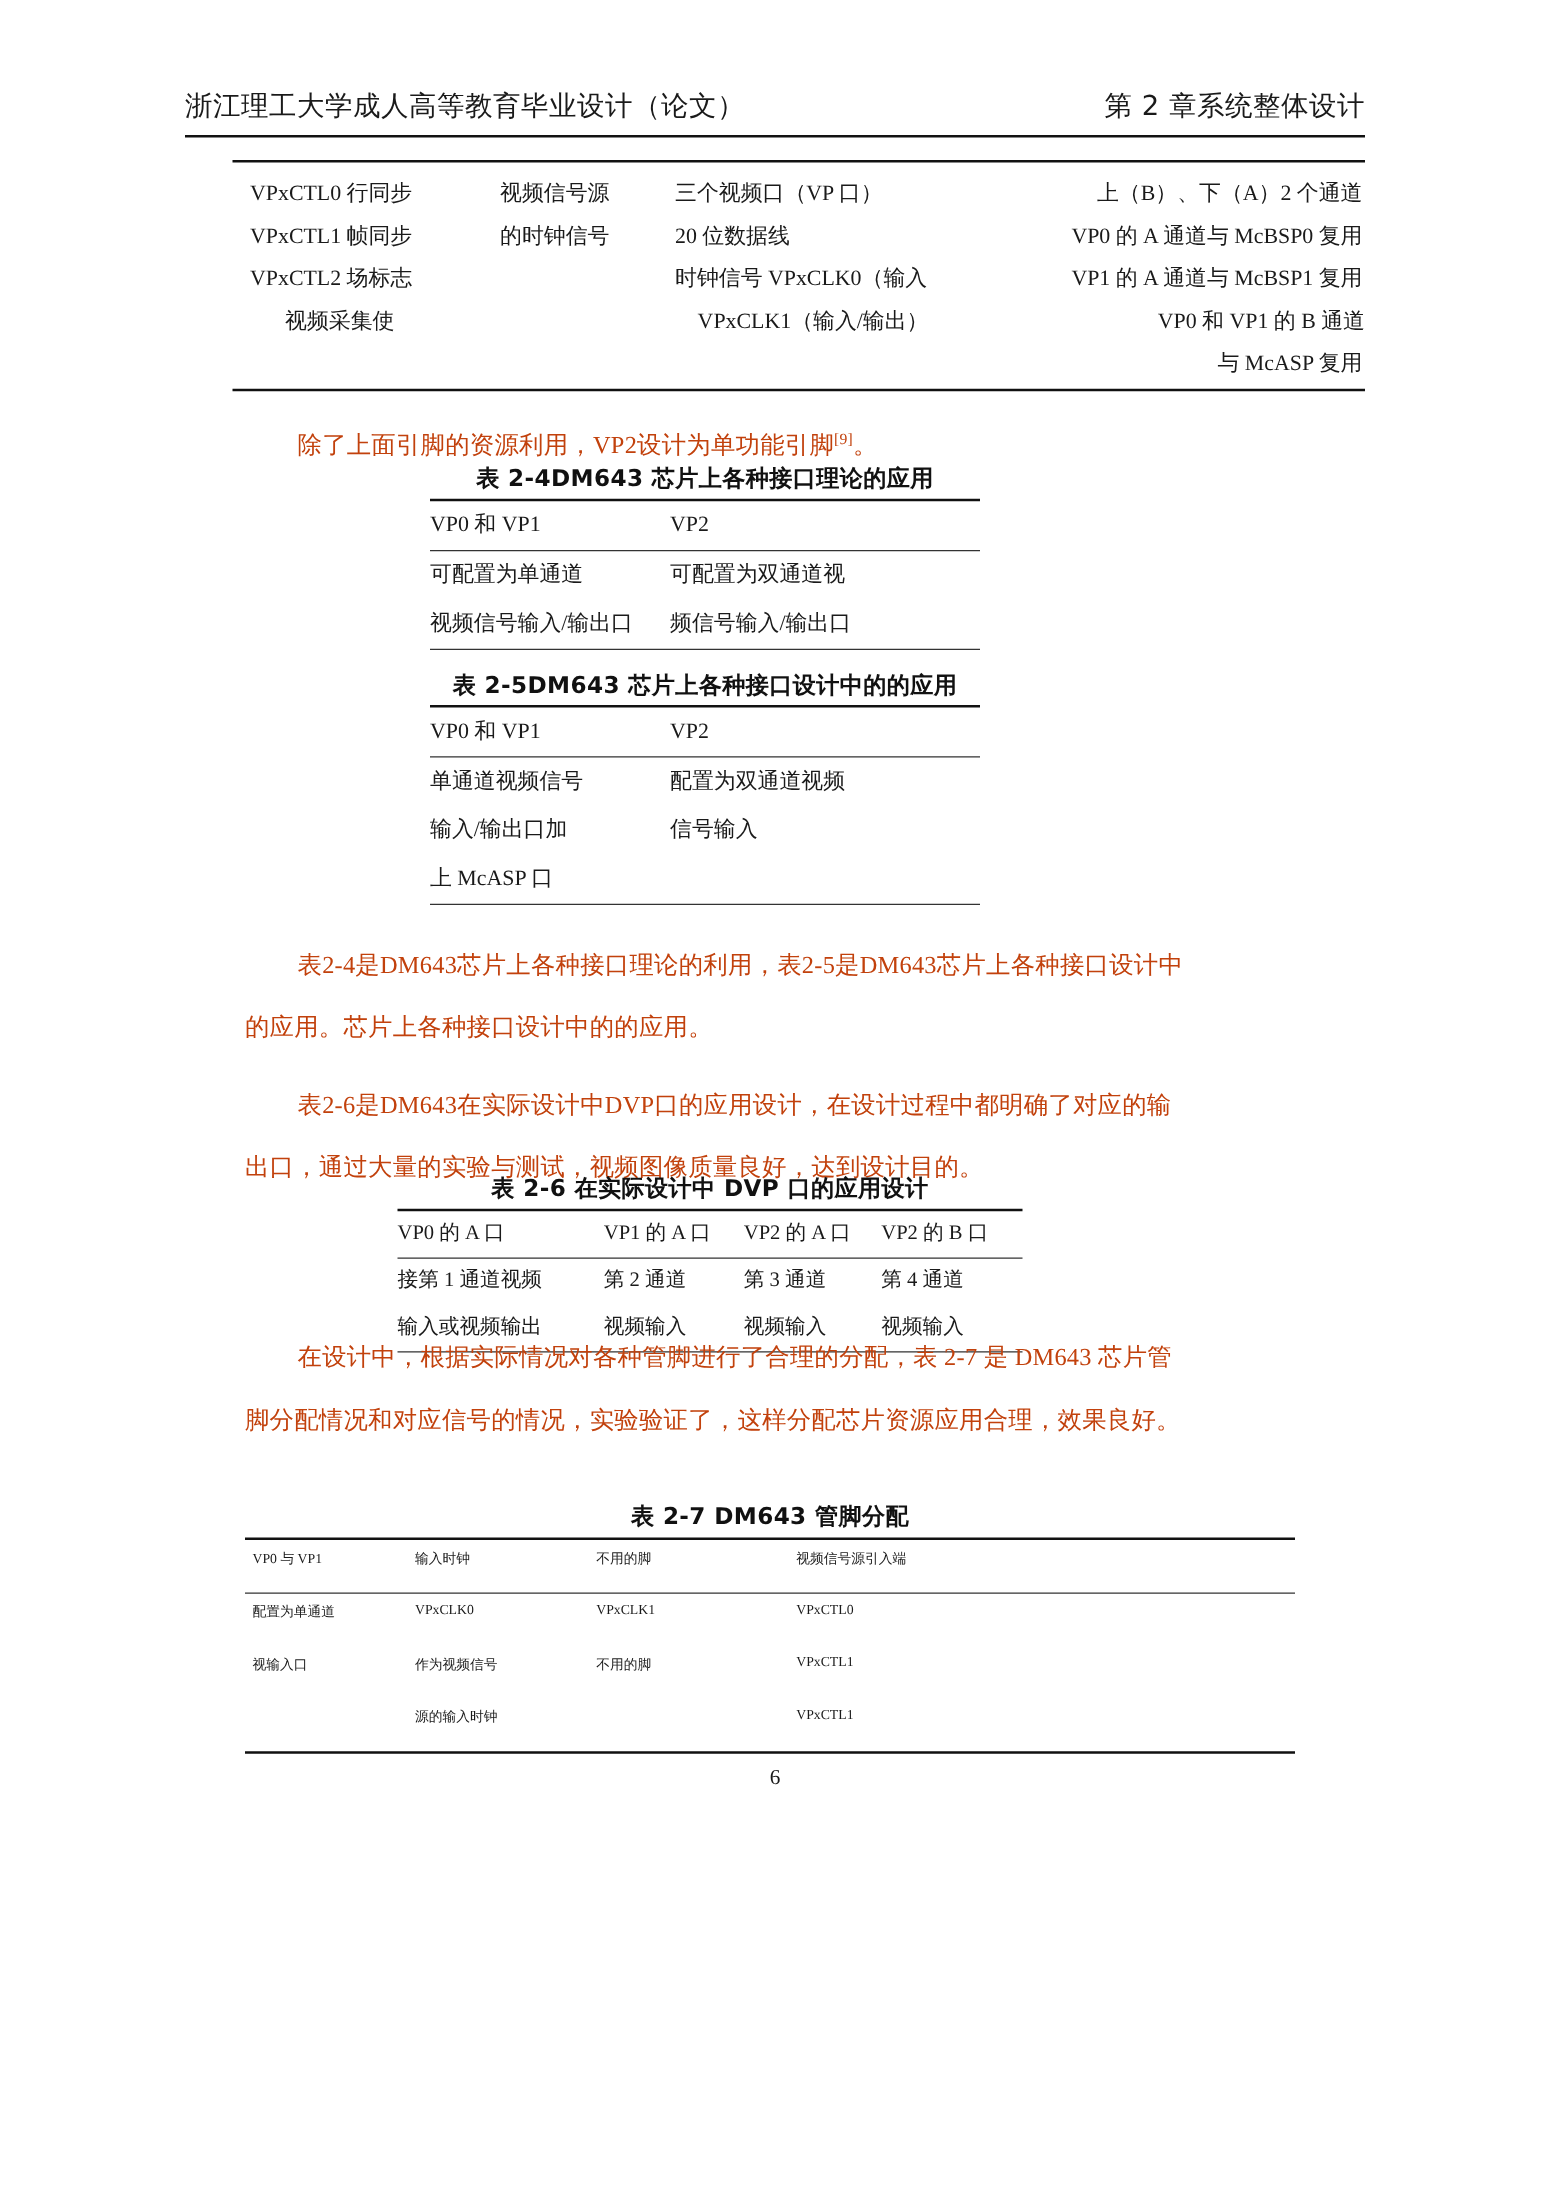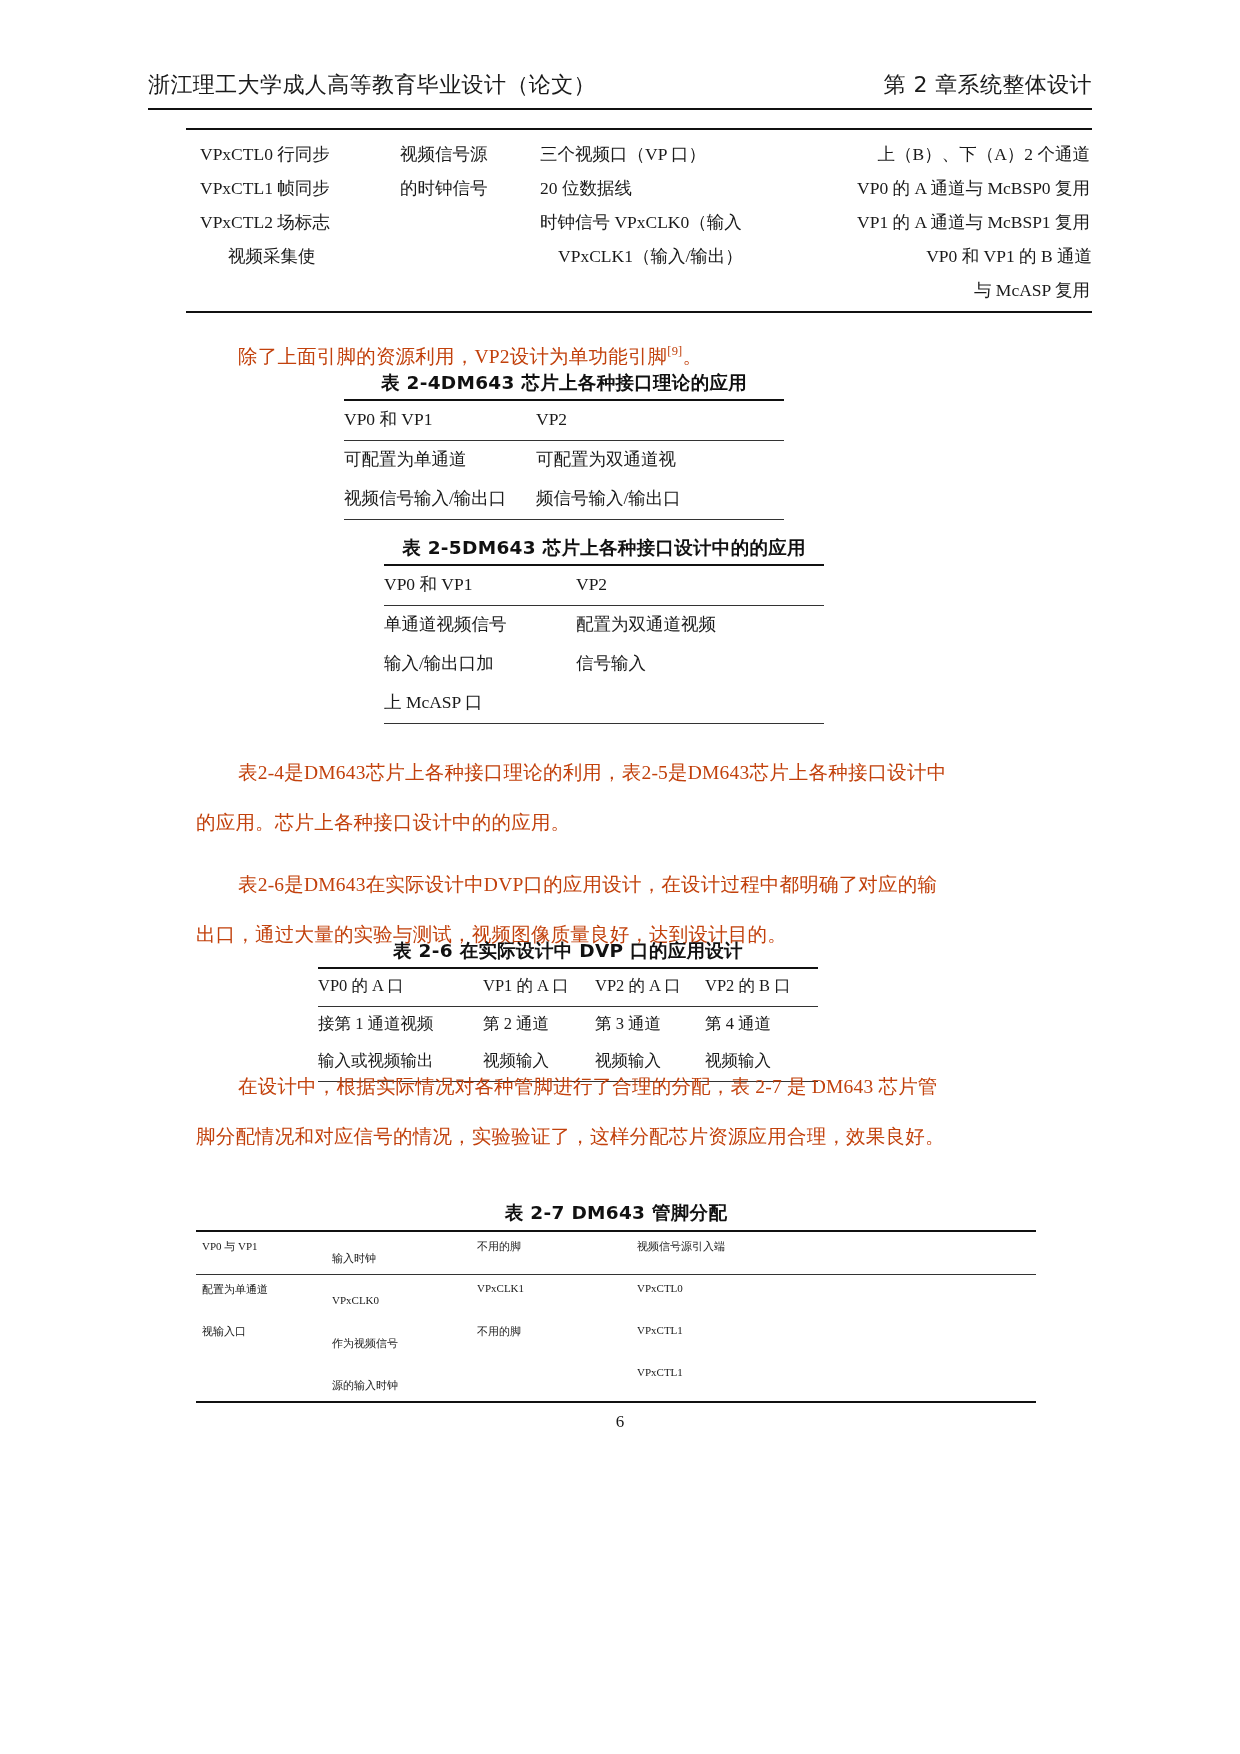"表 2-5DM643 芯片上各种接口设计中的的应用" #table-25 { margin-left: 40px -> none }
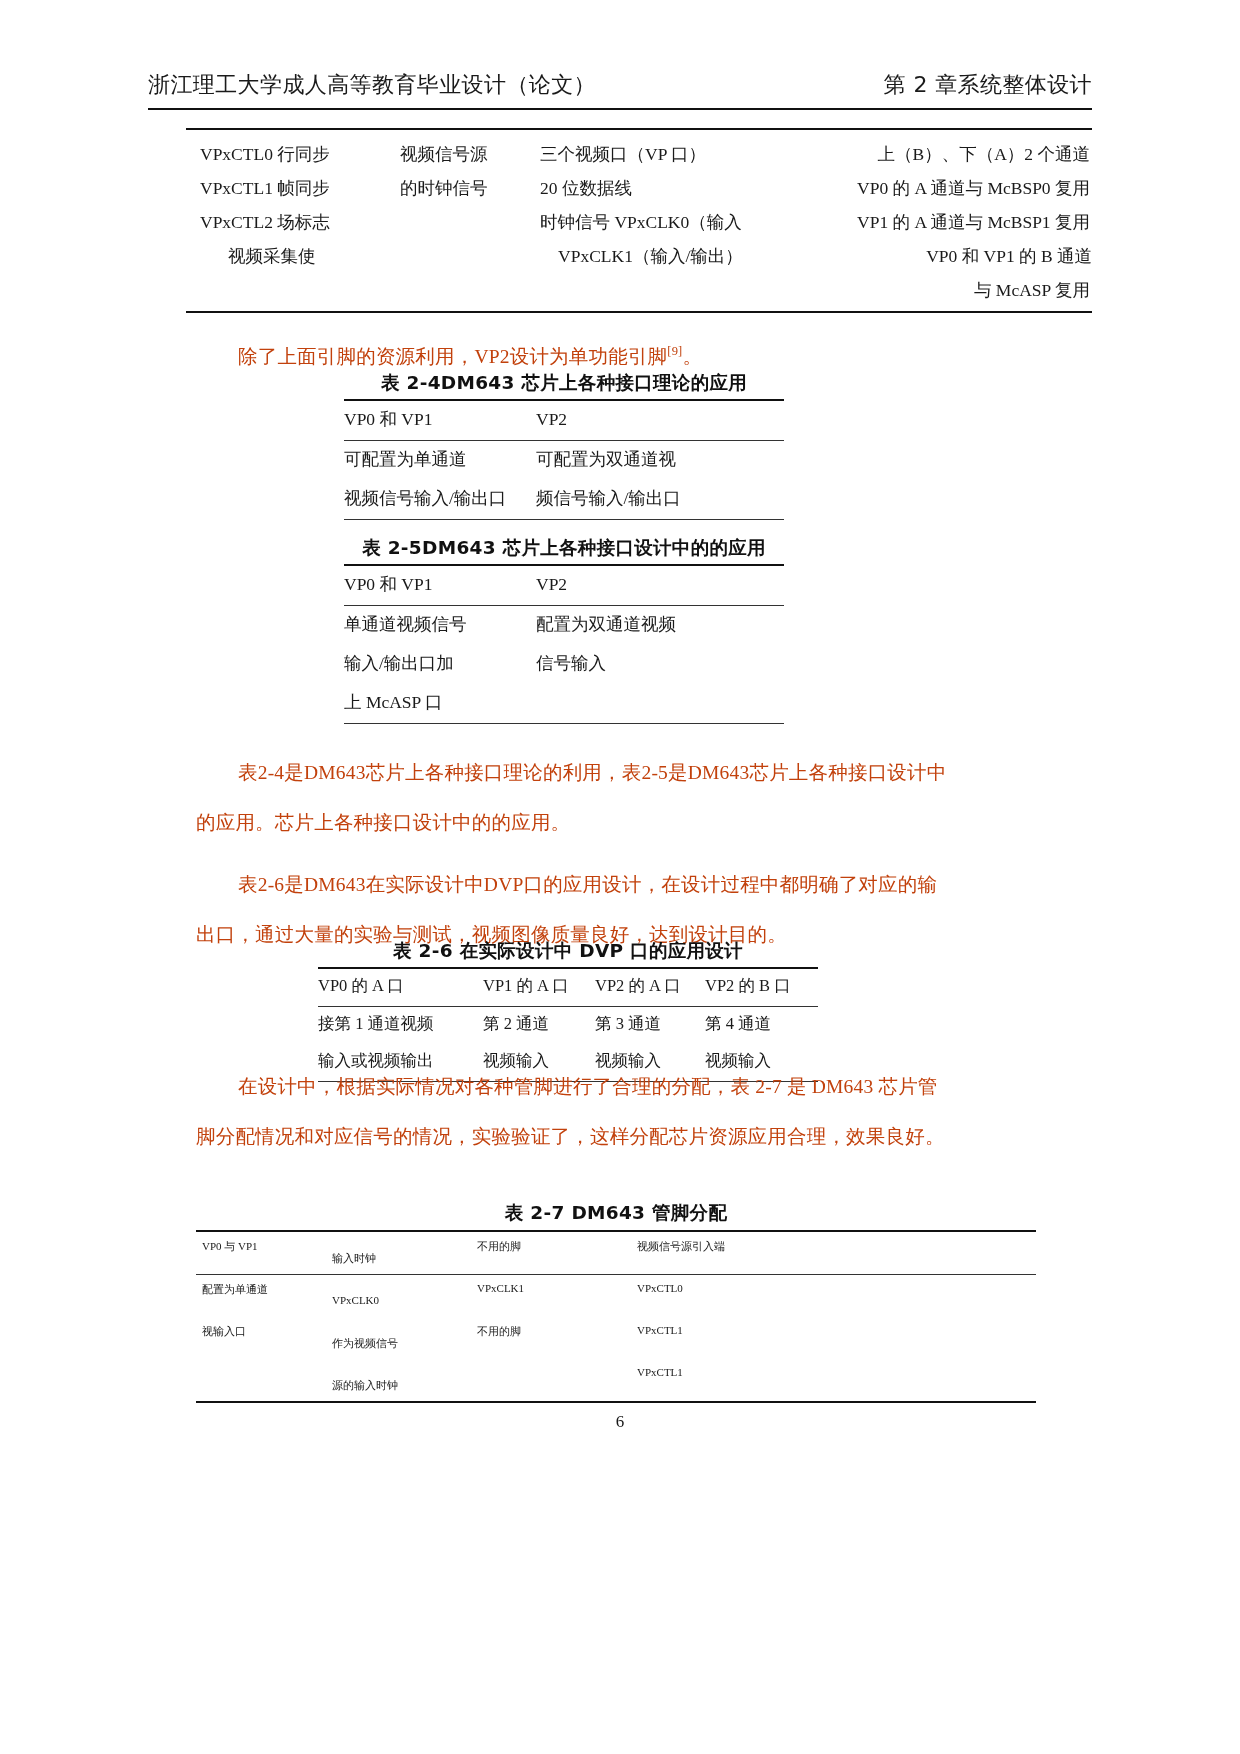"输入时钟" #table-27 .c2 { margin-top: 12px -> none }
